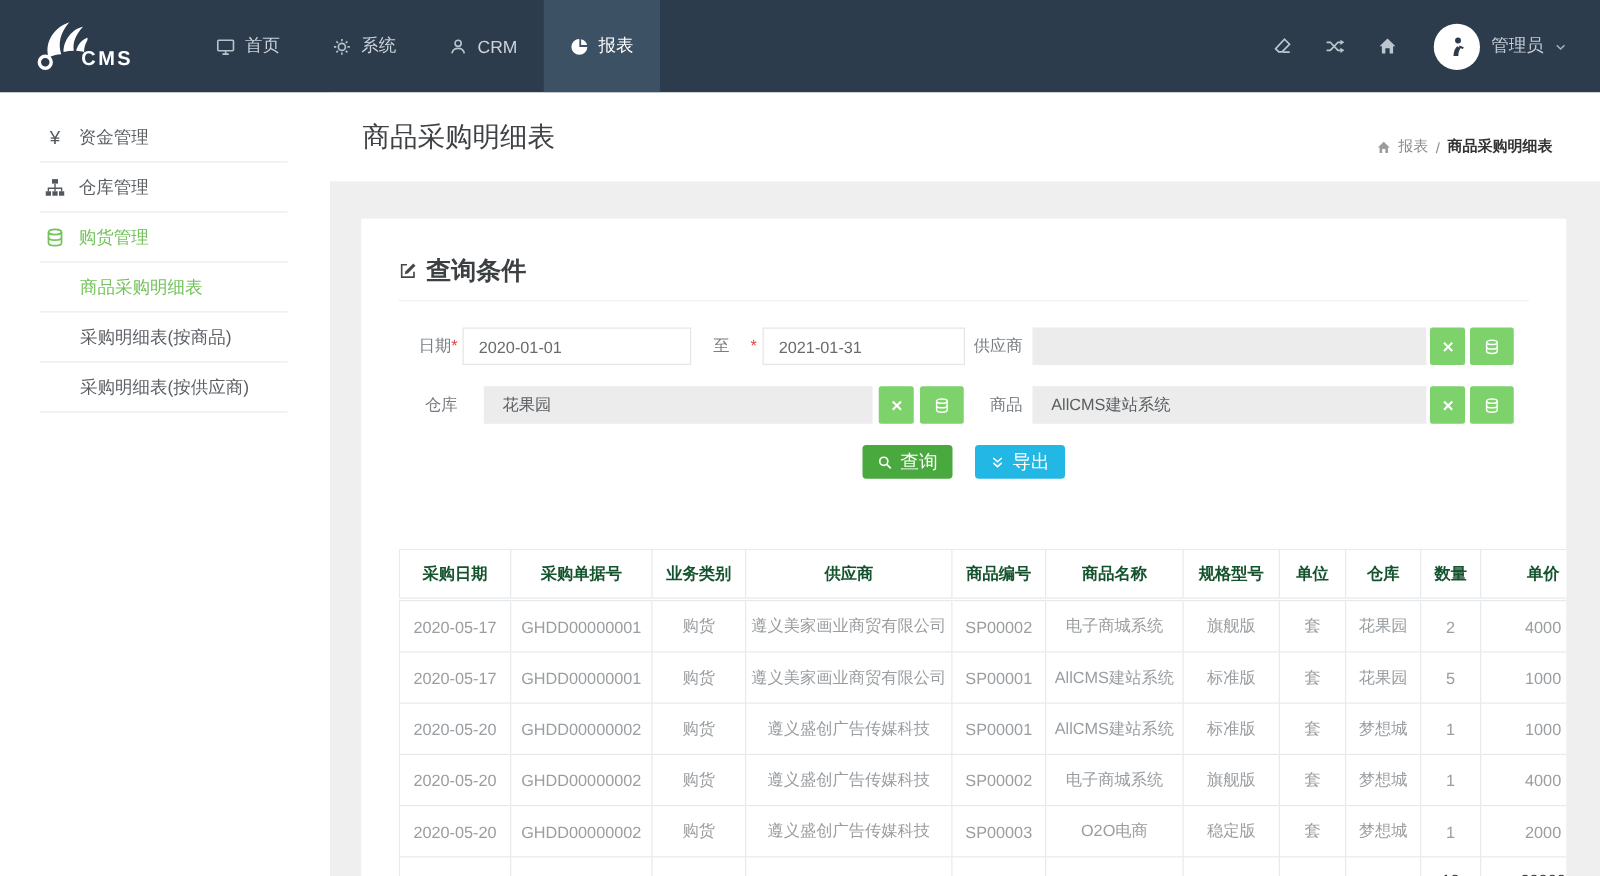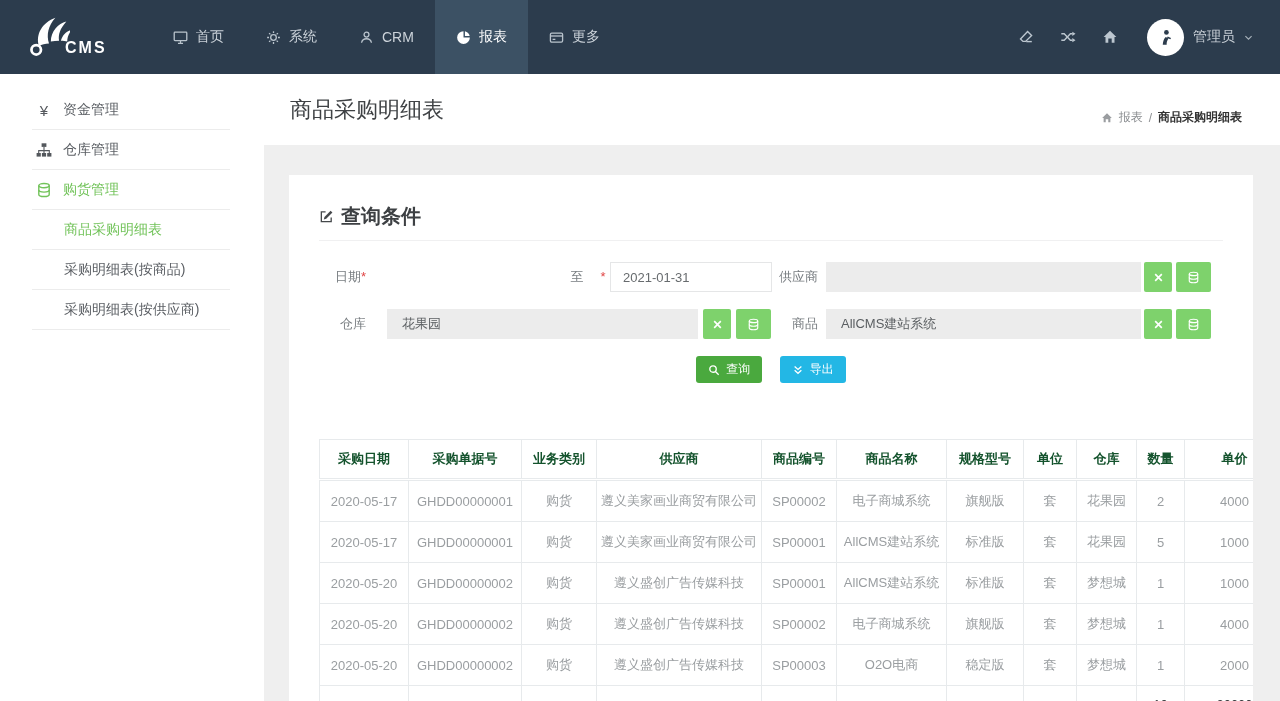"更多" div.nav-item { html: <div> <span> <svg> <rect></rect> <path></path> <path></path> </svg> </span> <span>更多</span> </div> -> none }
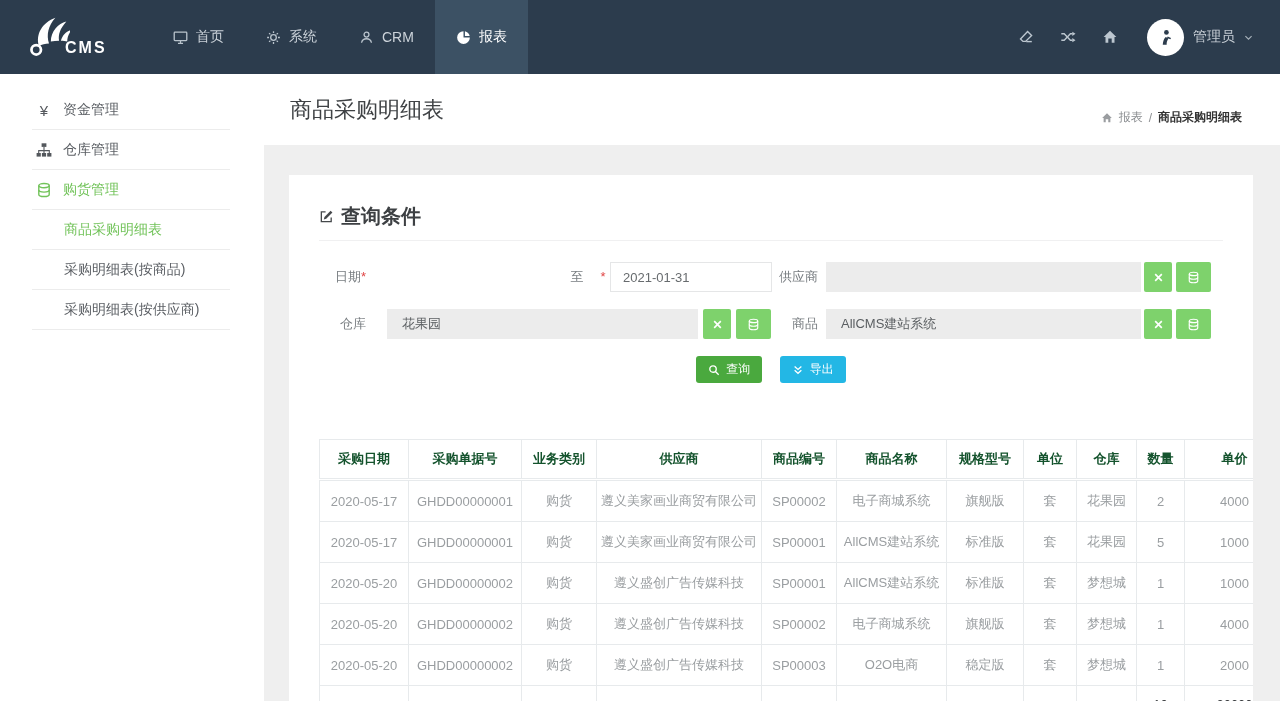"2020-01-01" div { html: none -> <div><input></div> }
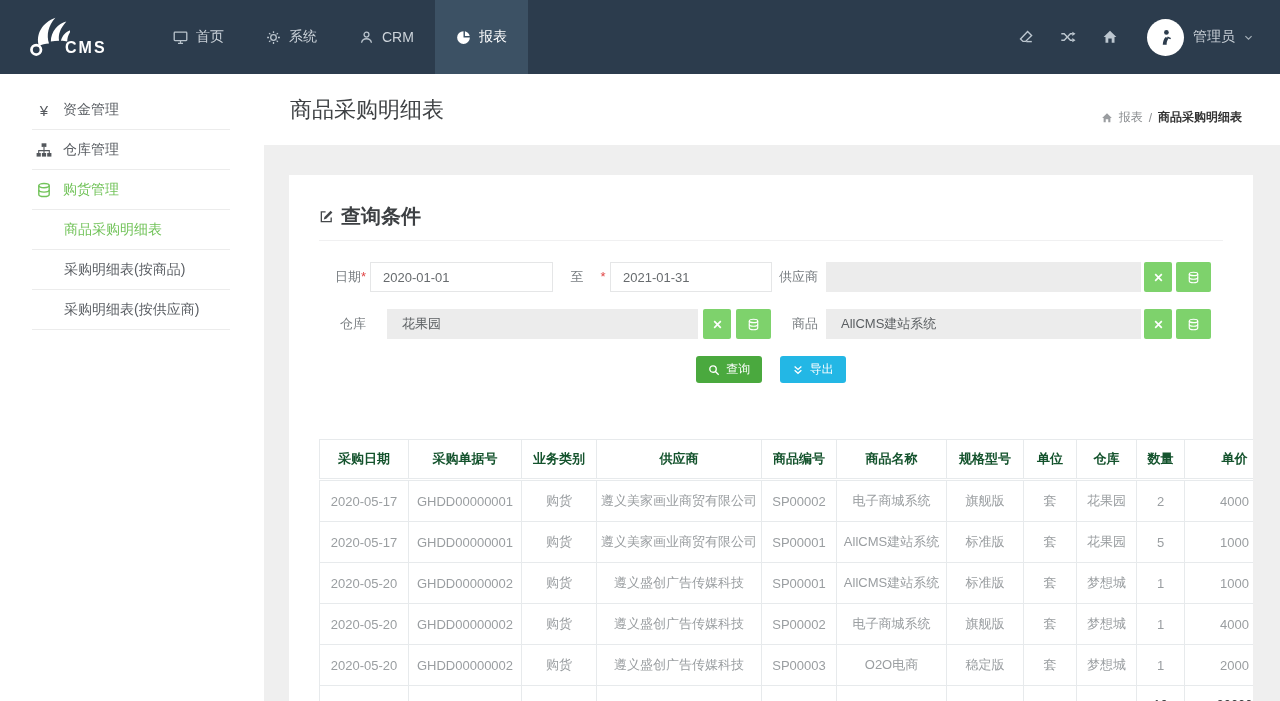"查询" .btn { font-size: 12px -> 15px }
